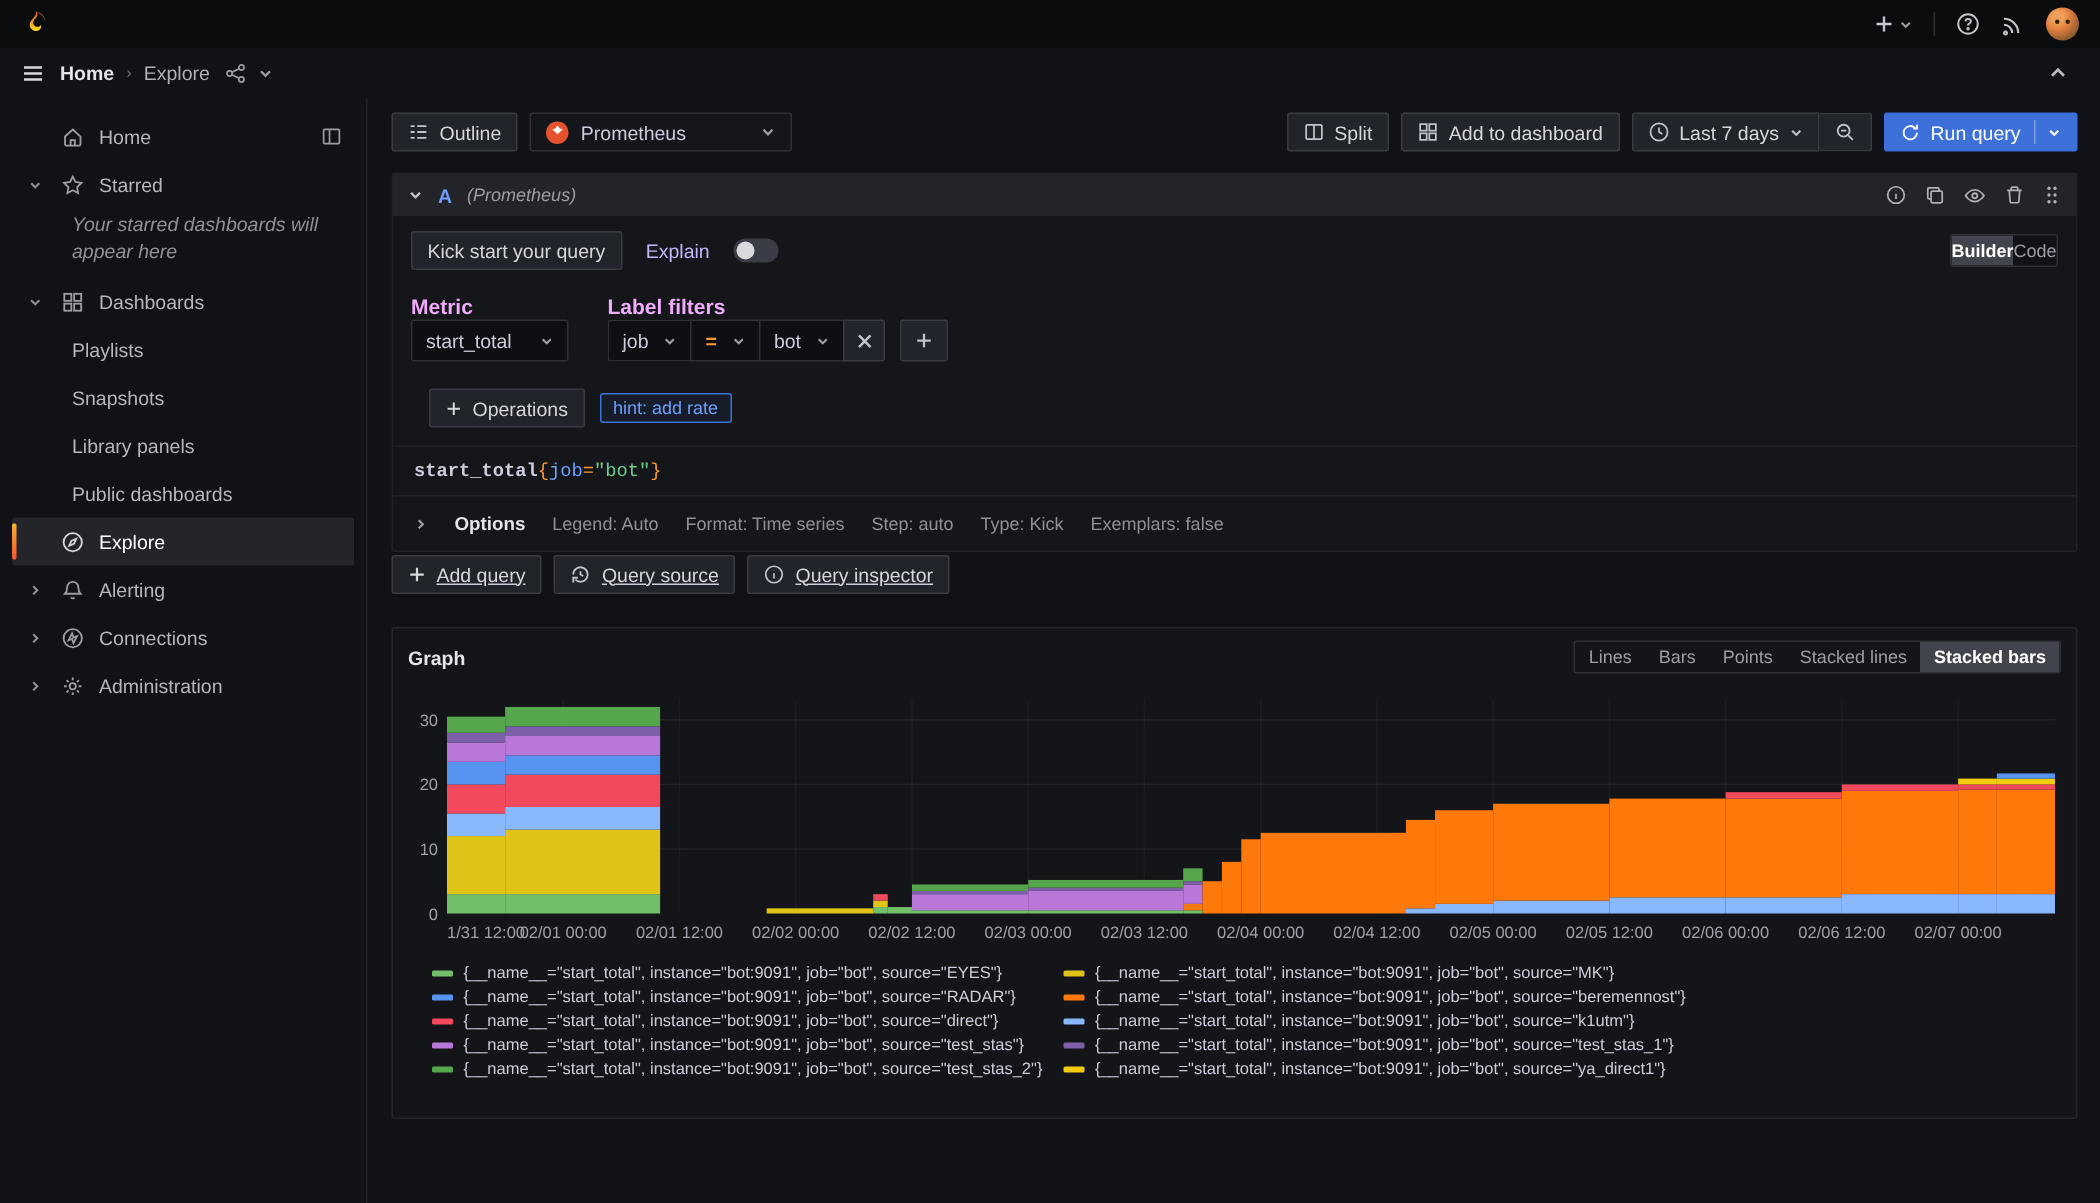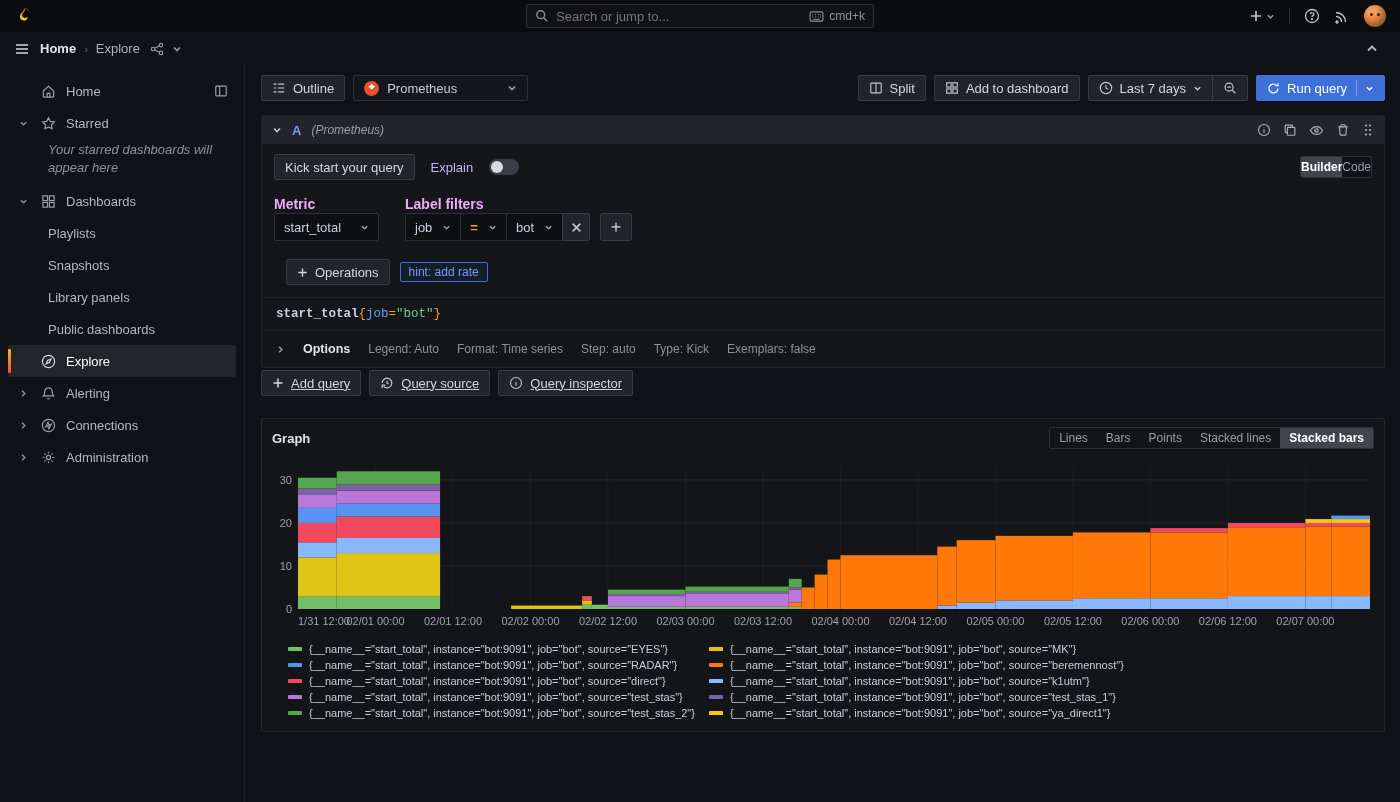"Search or jump to..." div.searchwrap { html: <div> <div> <span> <svg> <circle></circle> <path></path> </svg> </span> <input> <span> <span> <svg> <rect></rect> <path></path> </svg> </span> <span>cmd+k</span> </span> </div> </div> -> none }
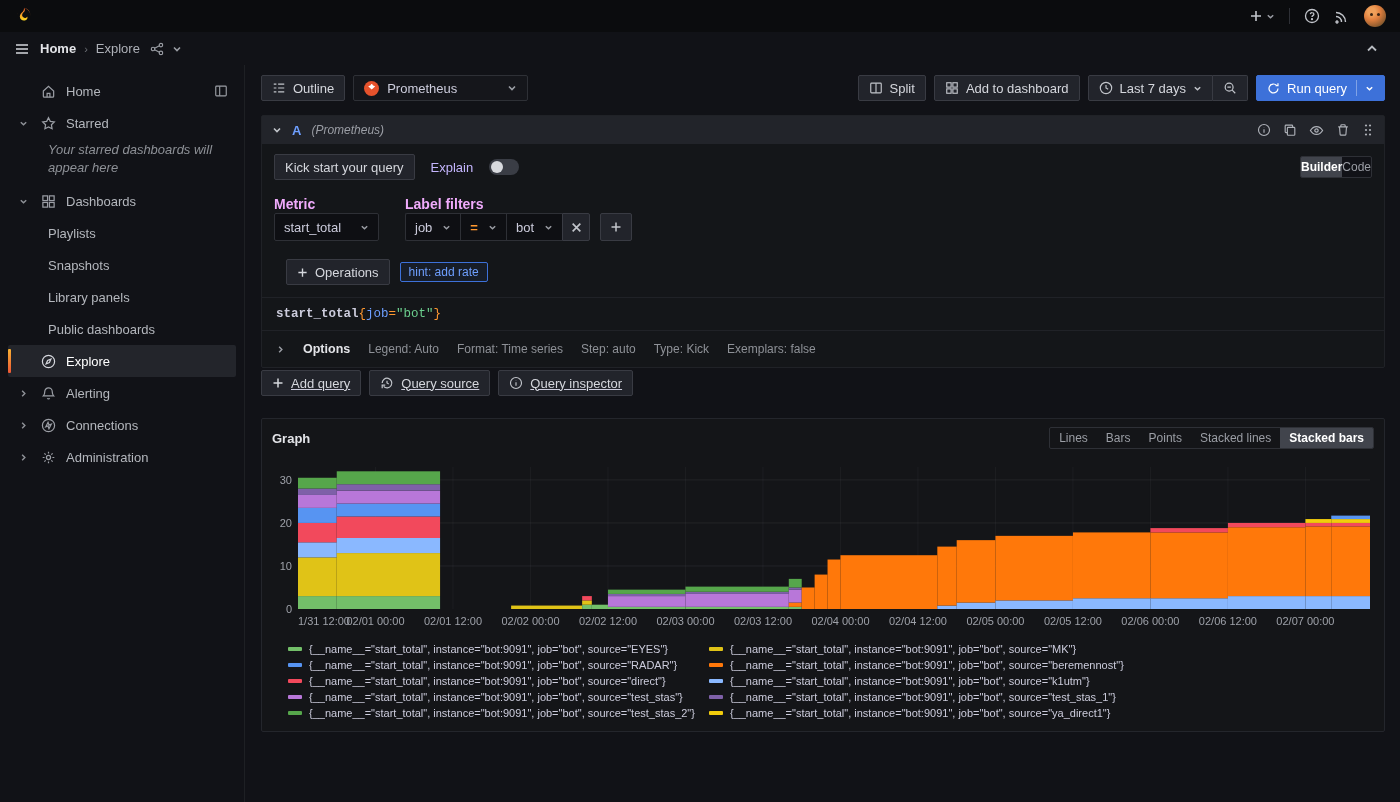"Graph" .gpanel { padding-bottom: 10px -> 24px }
